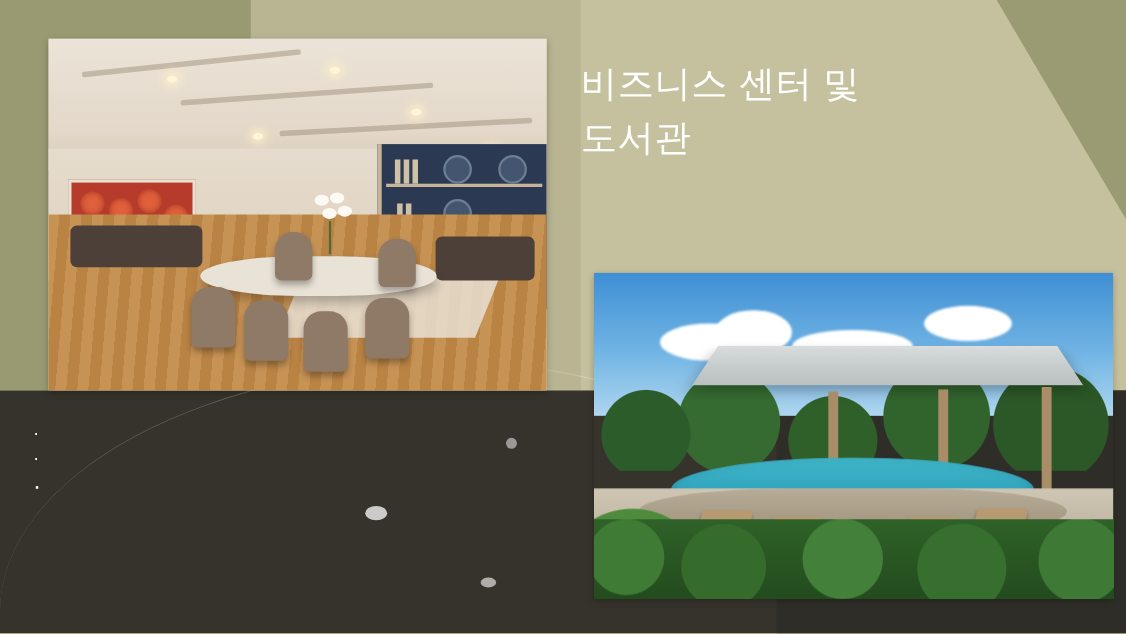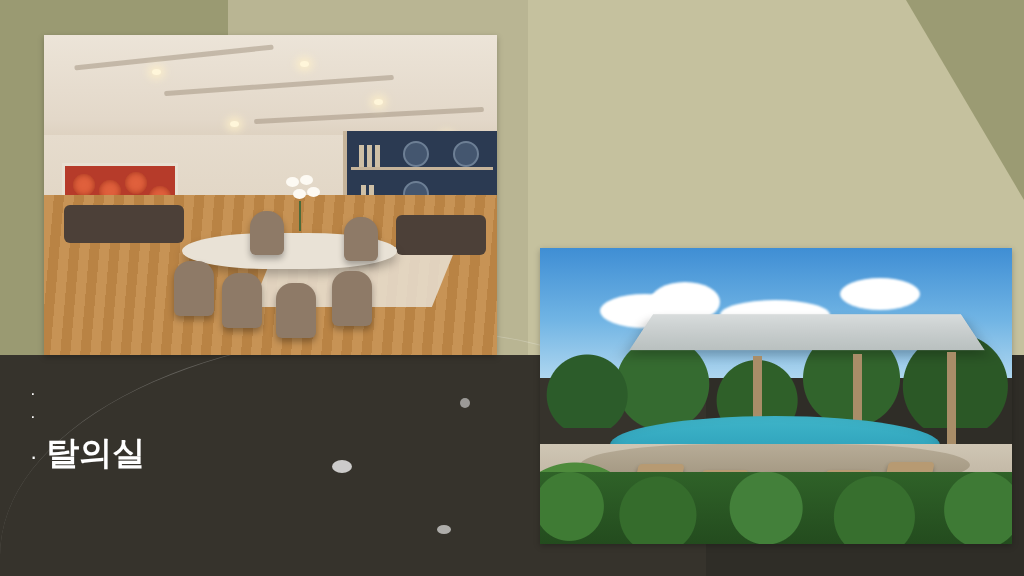"비즈니스 센터 및" div.title { html: none -> <div>비즈니스 센터 및 도서관</div> }
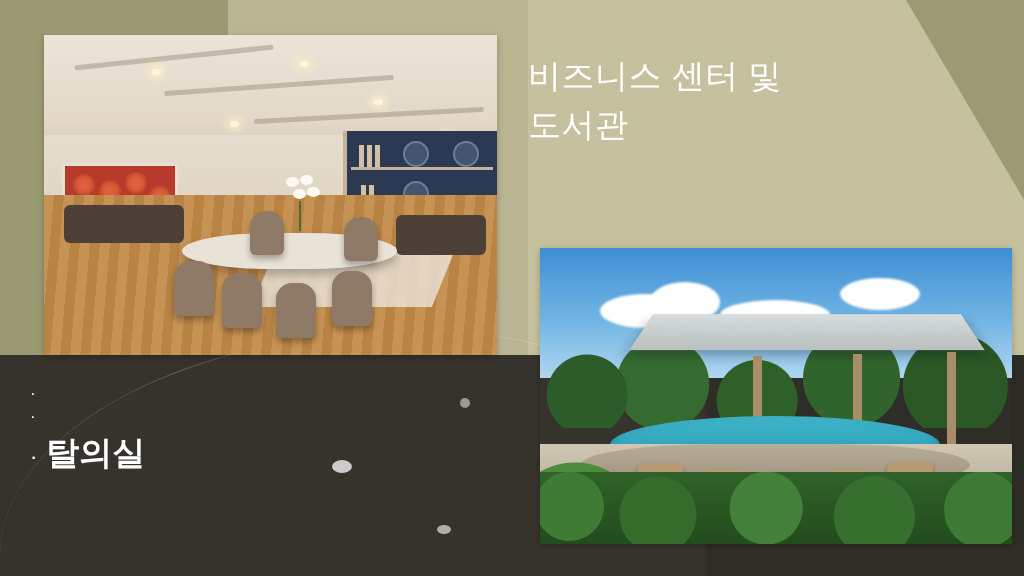"탈의실" span.btext { html: <span>탈의실</span> -> none }
